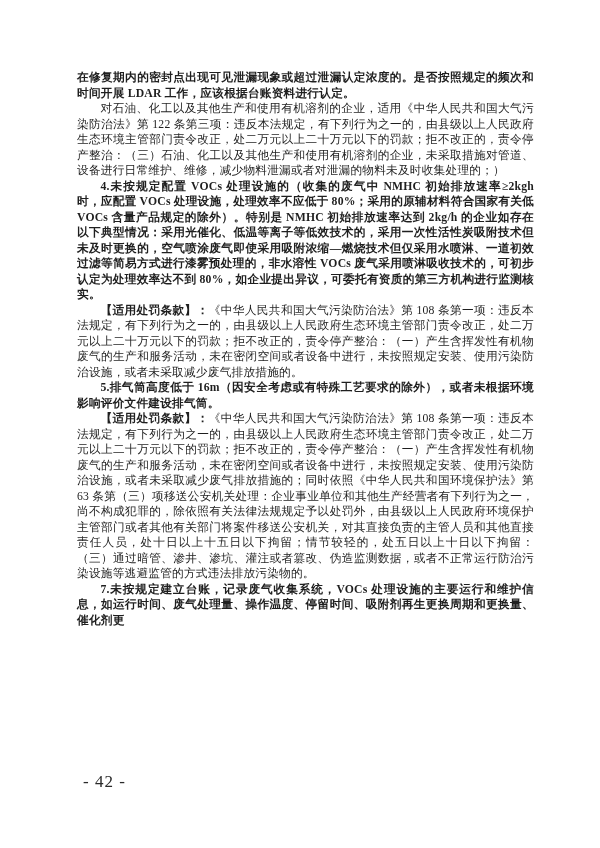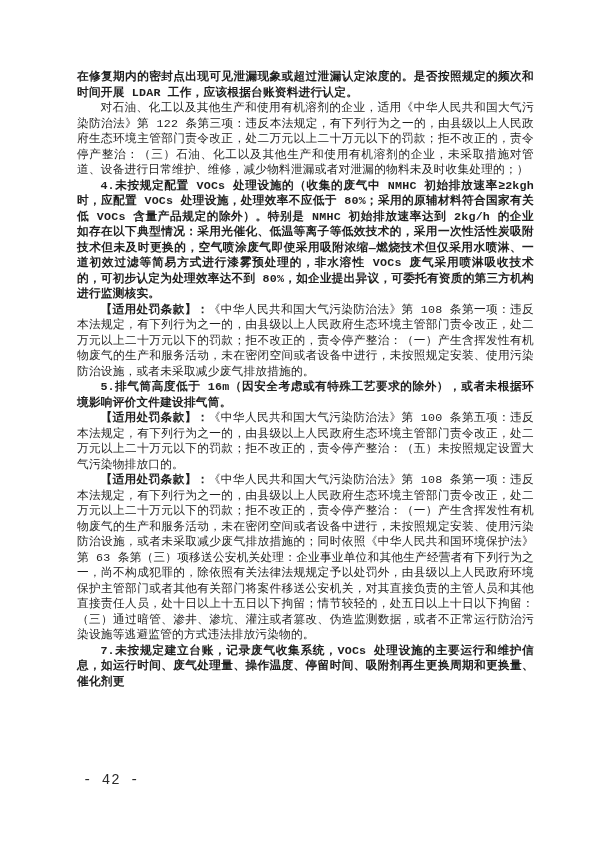"在修复期内的密封点出现可见泄漏现象或超过泄漏认定浓度的。是否按照规定的频次和时间" .page { font-family: Liberation Mono, monospace -> Liberation Serif, serif }
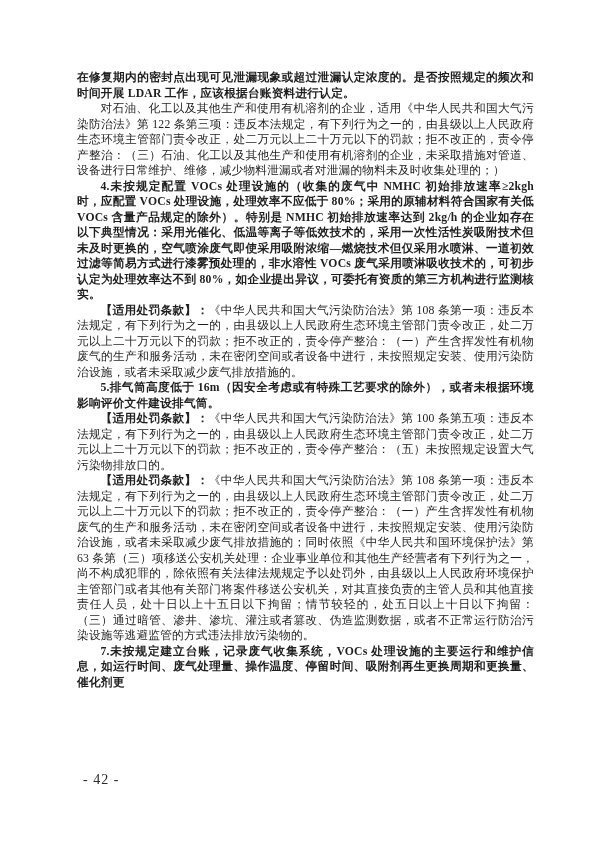"【适用处罚条款】：《中华人民共和国大气污染防治法》第 100" p.para { html: <p><span>【适用处罚条款】：</span><span>《中华人民共和国大气污染防治法》第 100 条第五项：违反本法规定，有下列行为之一的，由县级以上人民政府生态环境主管部门责令改正，处二万元以上二十万元以下的罚款；拒不改正的，责令停产整治：（五）未按照规定设置大气污染物排放口的。</span></p> -> none }
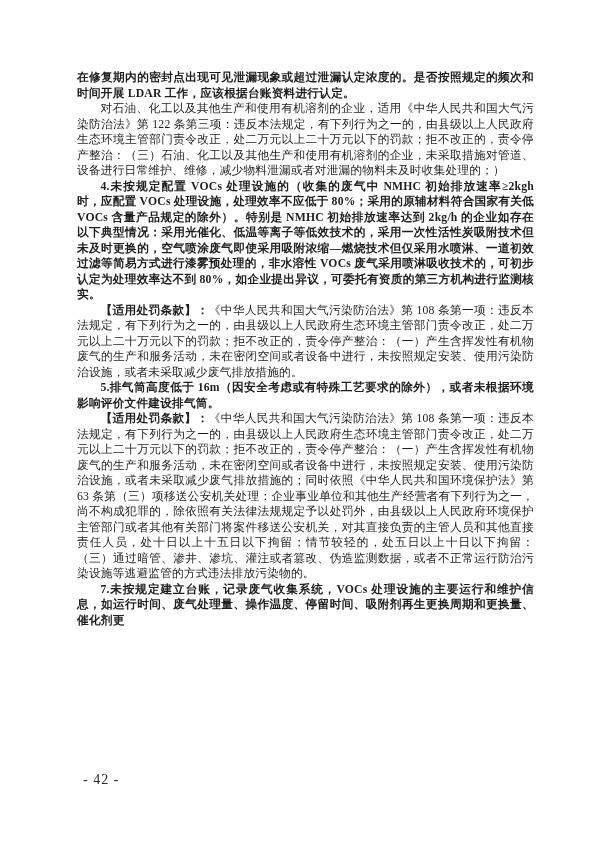"- 42 -" .page-number { font-size: 14px -> 17px }
